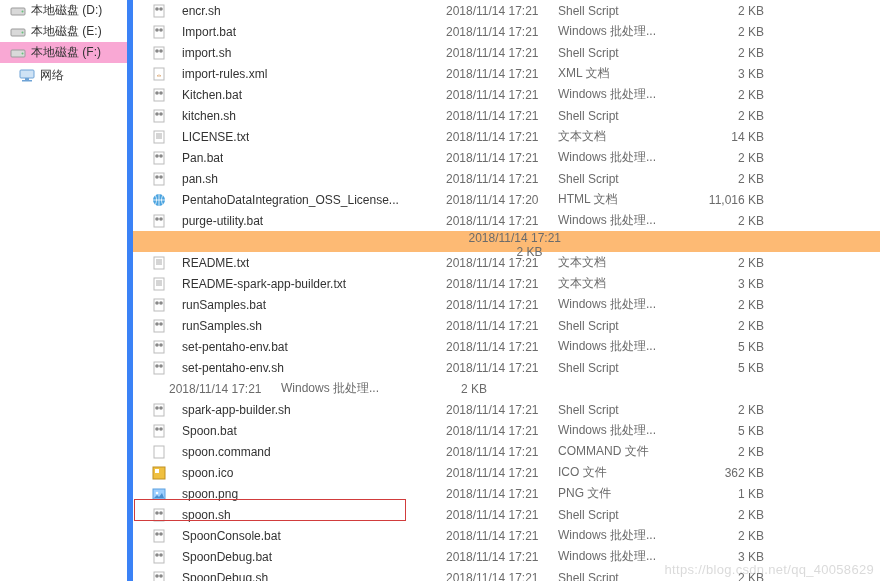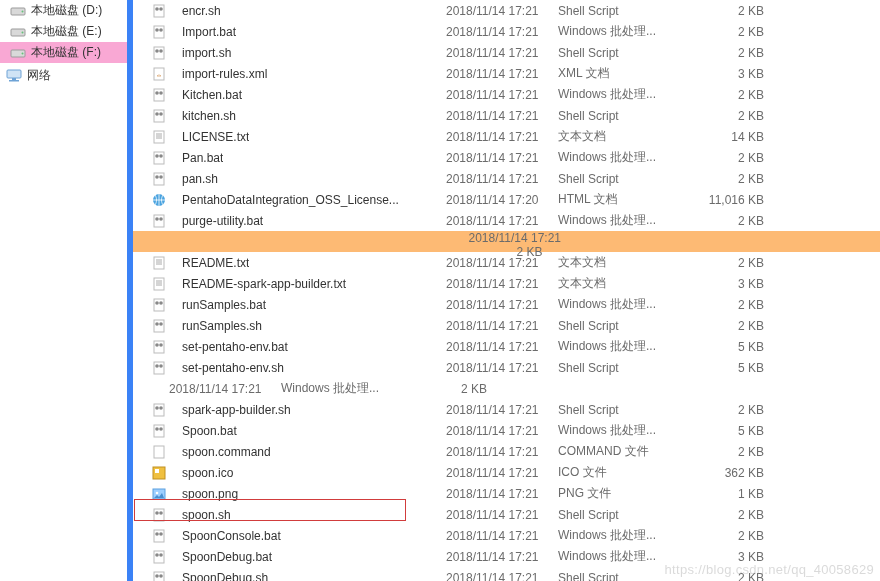"网络" .tree-item.network { padding-left: 6px -> 19px }
